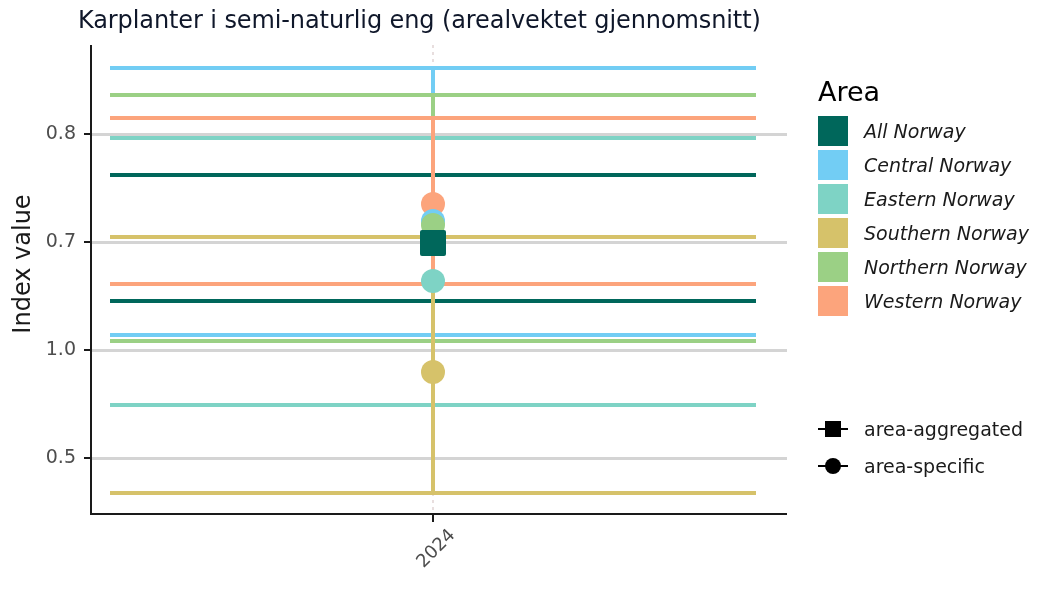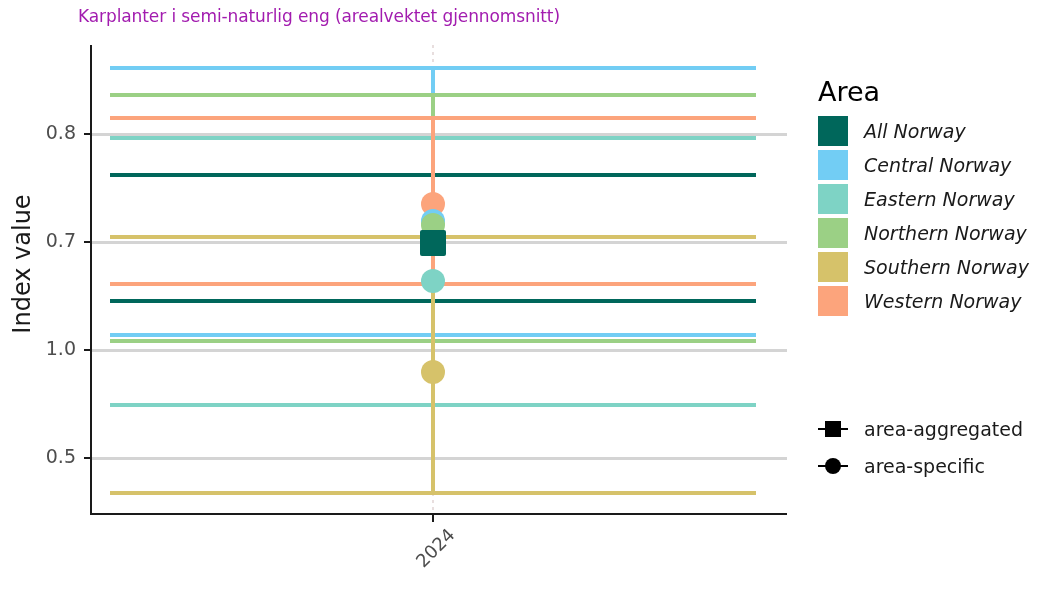"Karplanter i semi-naturlig eng" .chart-title { color: #a21caf -> #0f172a; font-size: 17px -> 24px }
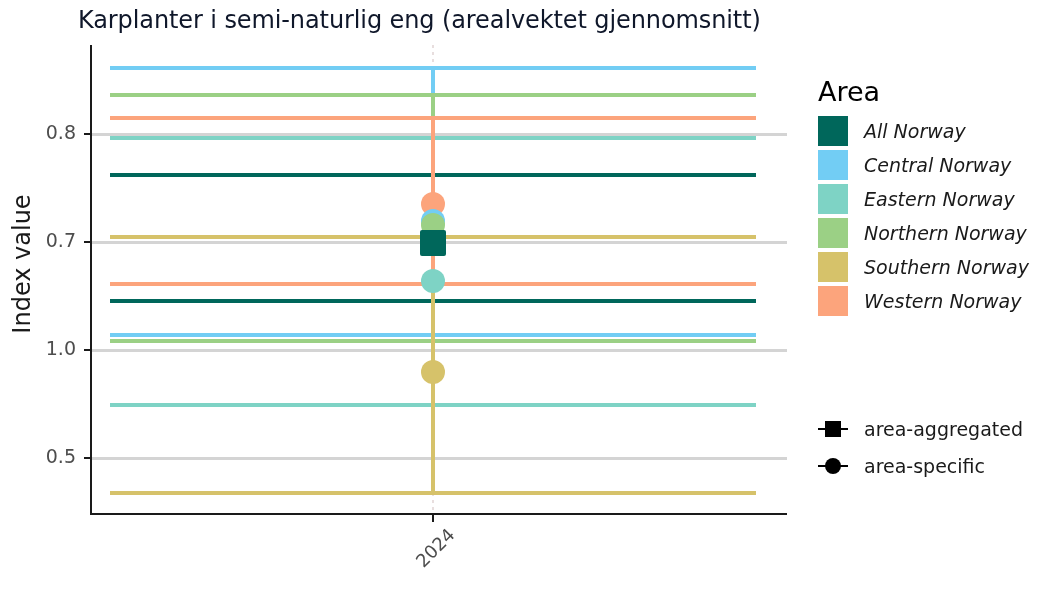"Northern Norway" div.legend-row { order: before "Southern Norway" -> after "Southern Norway" }
